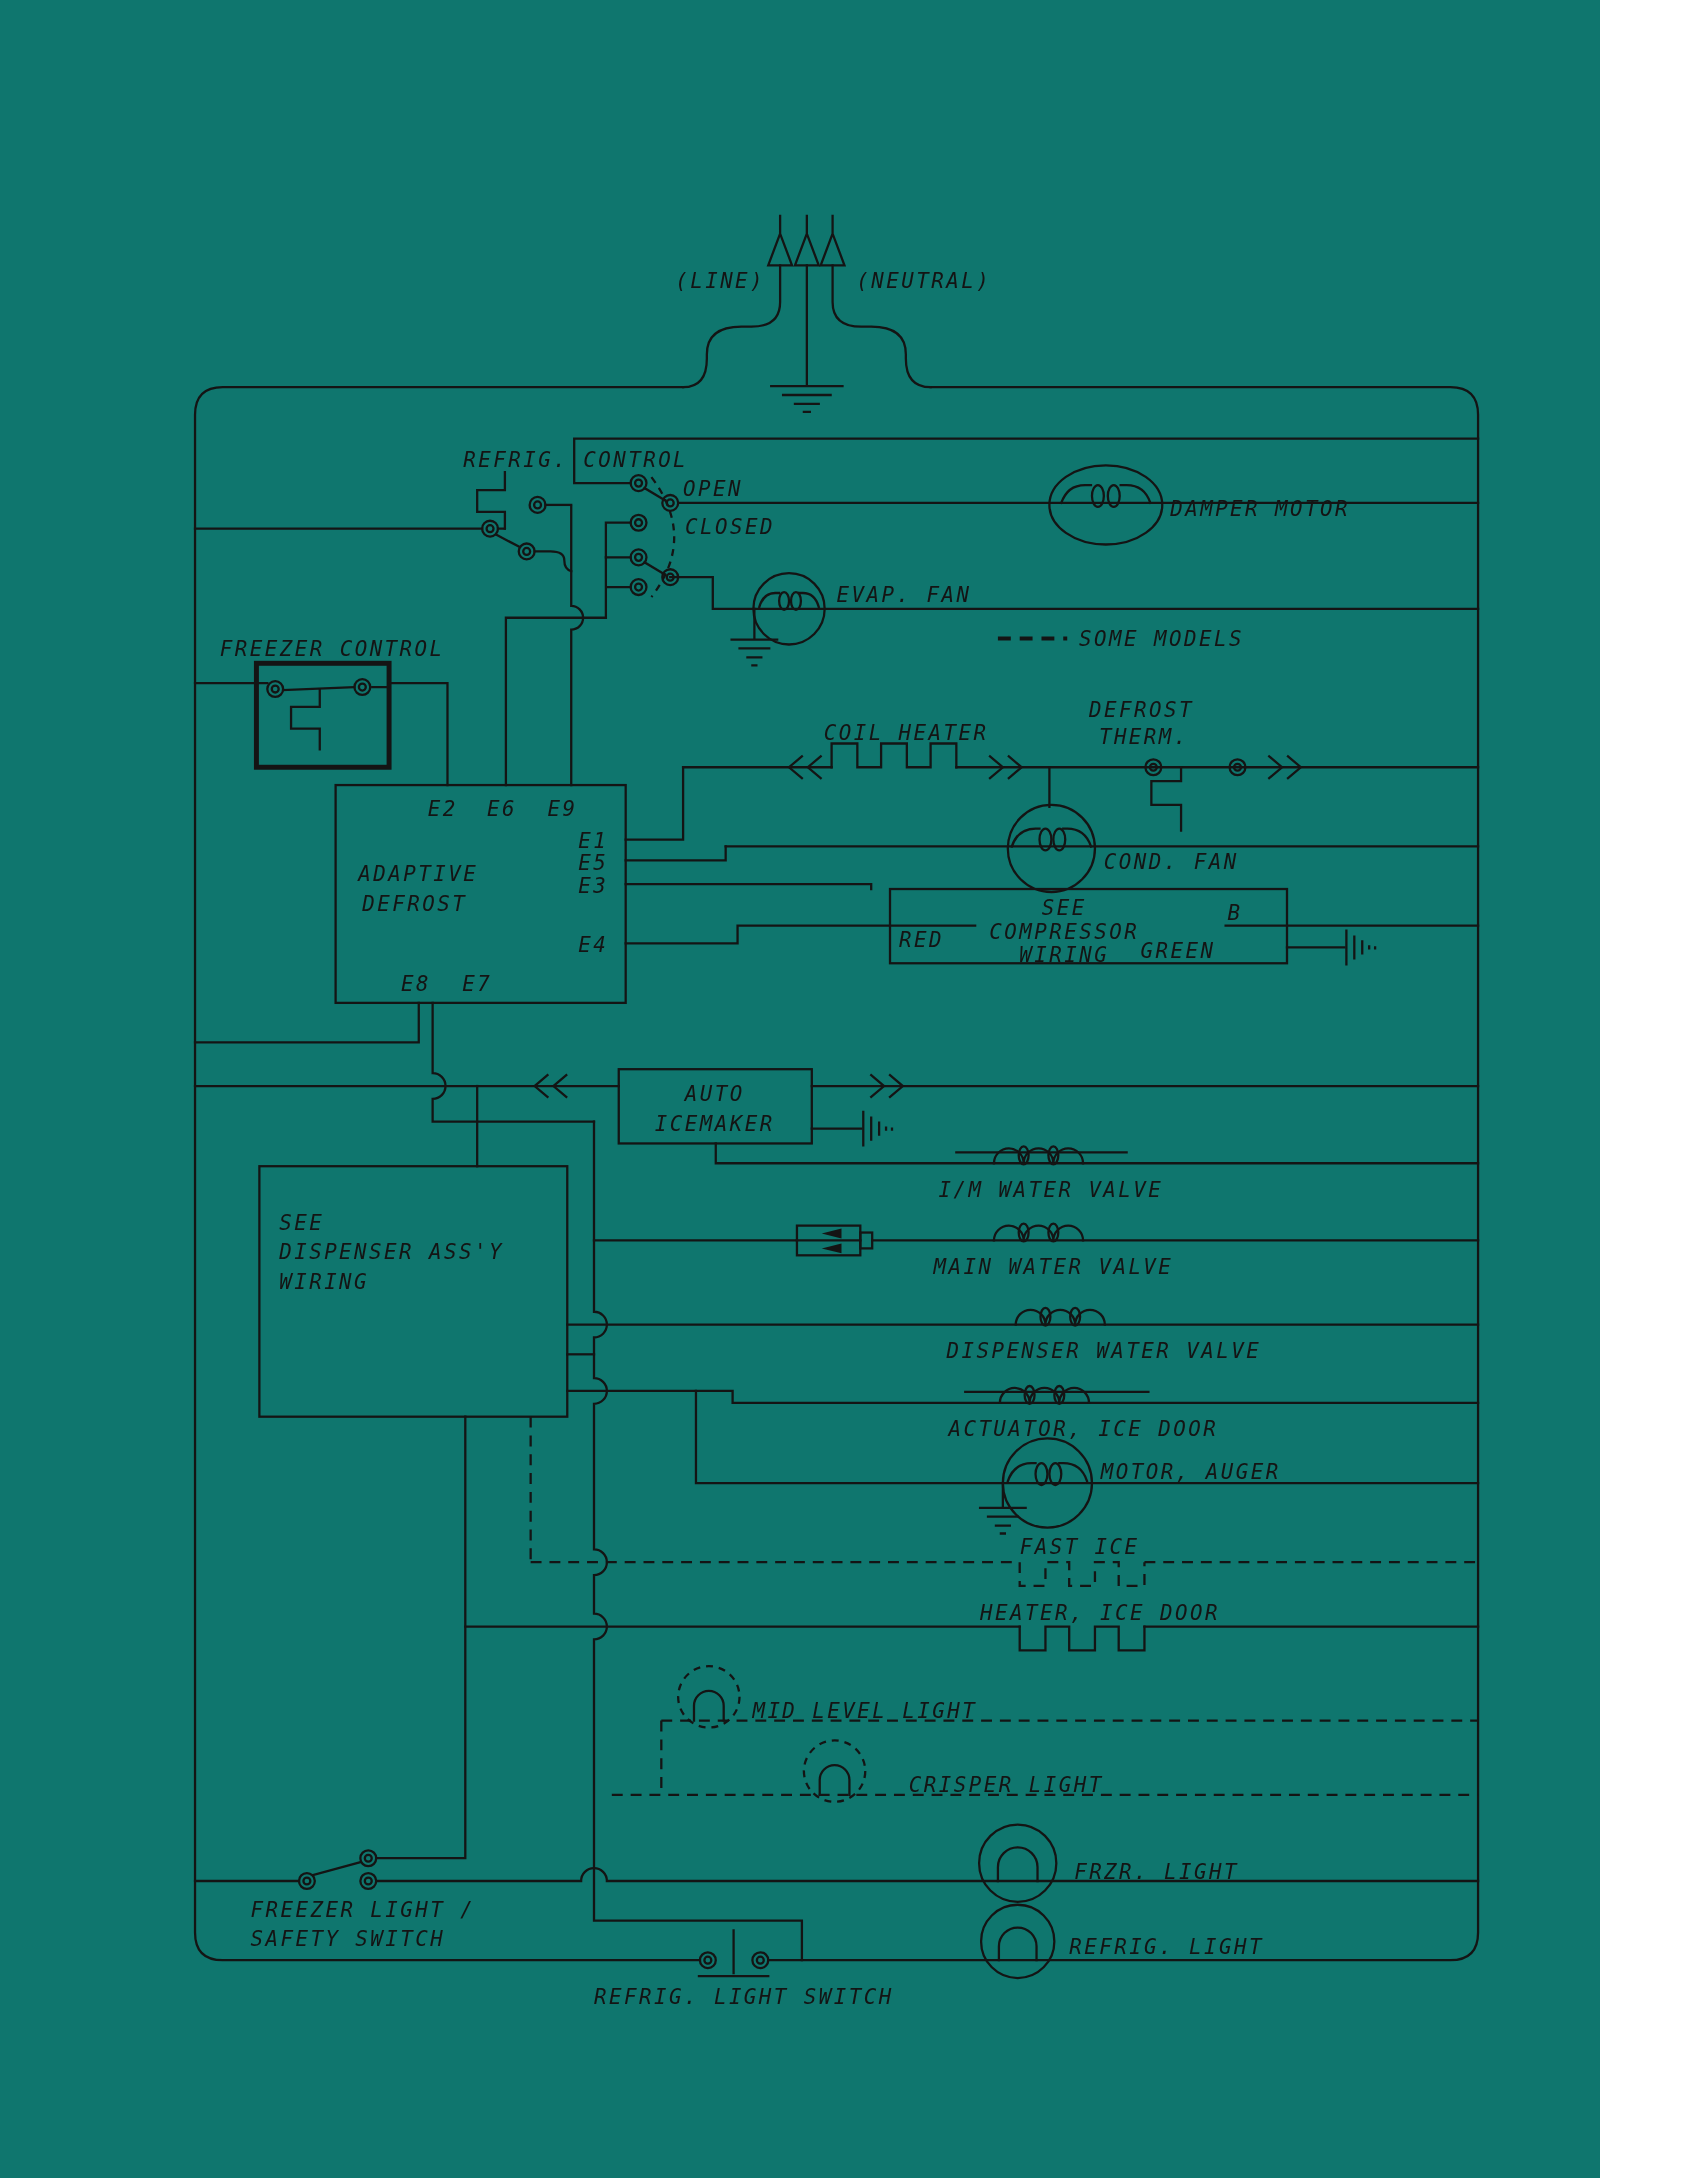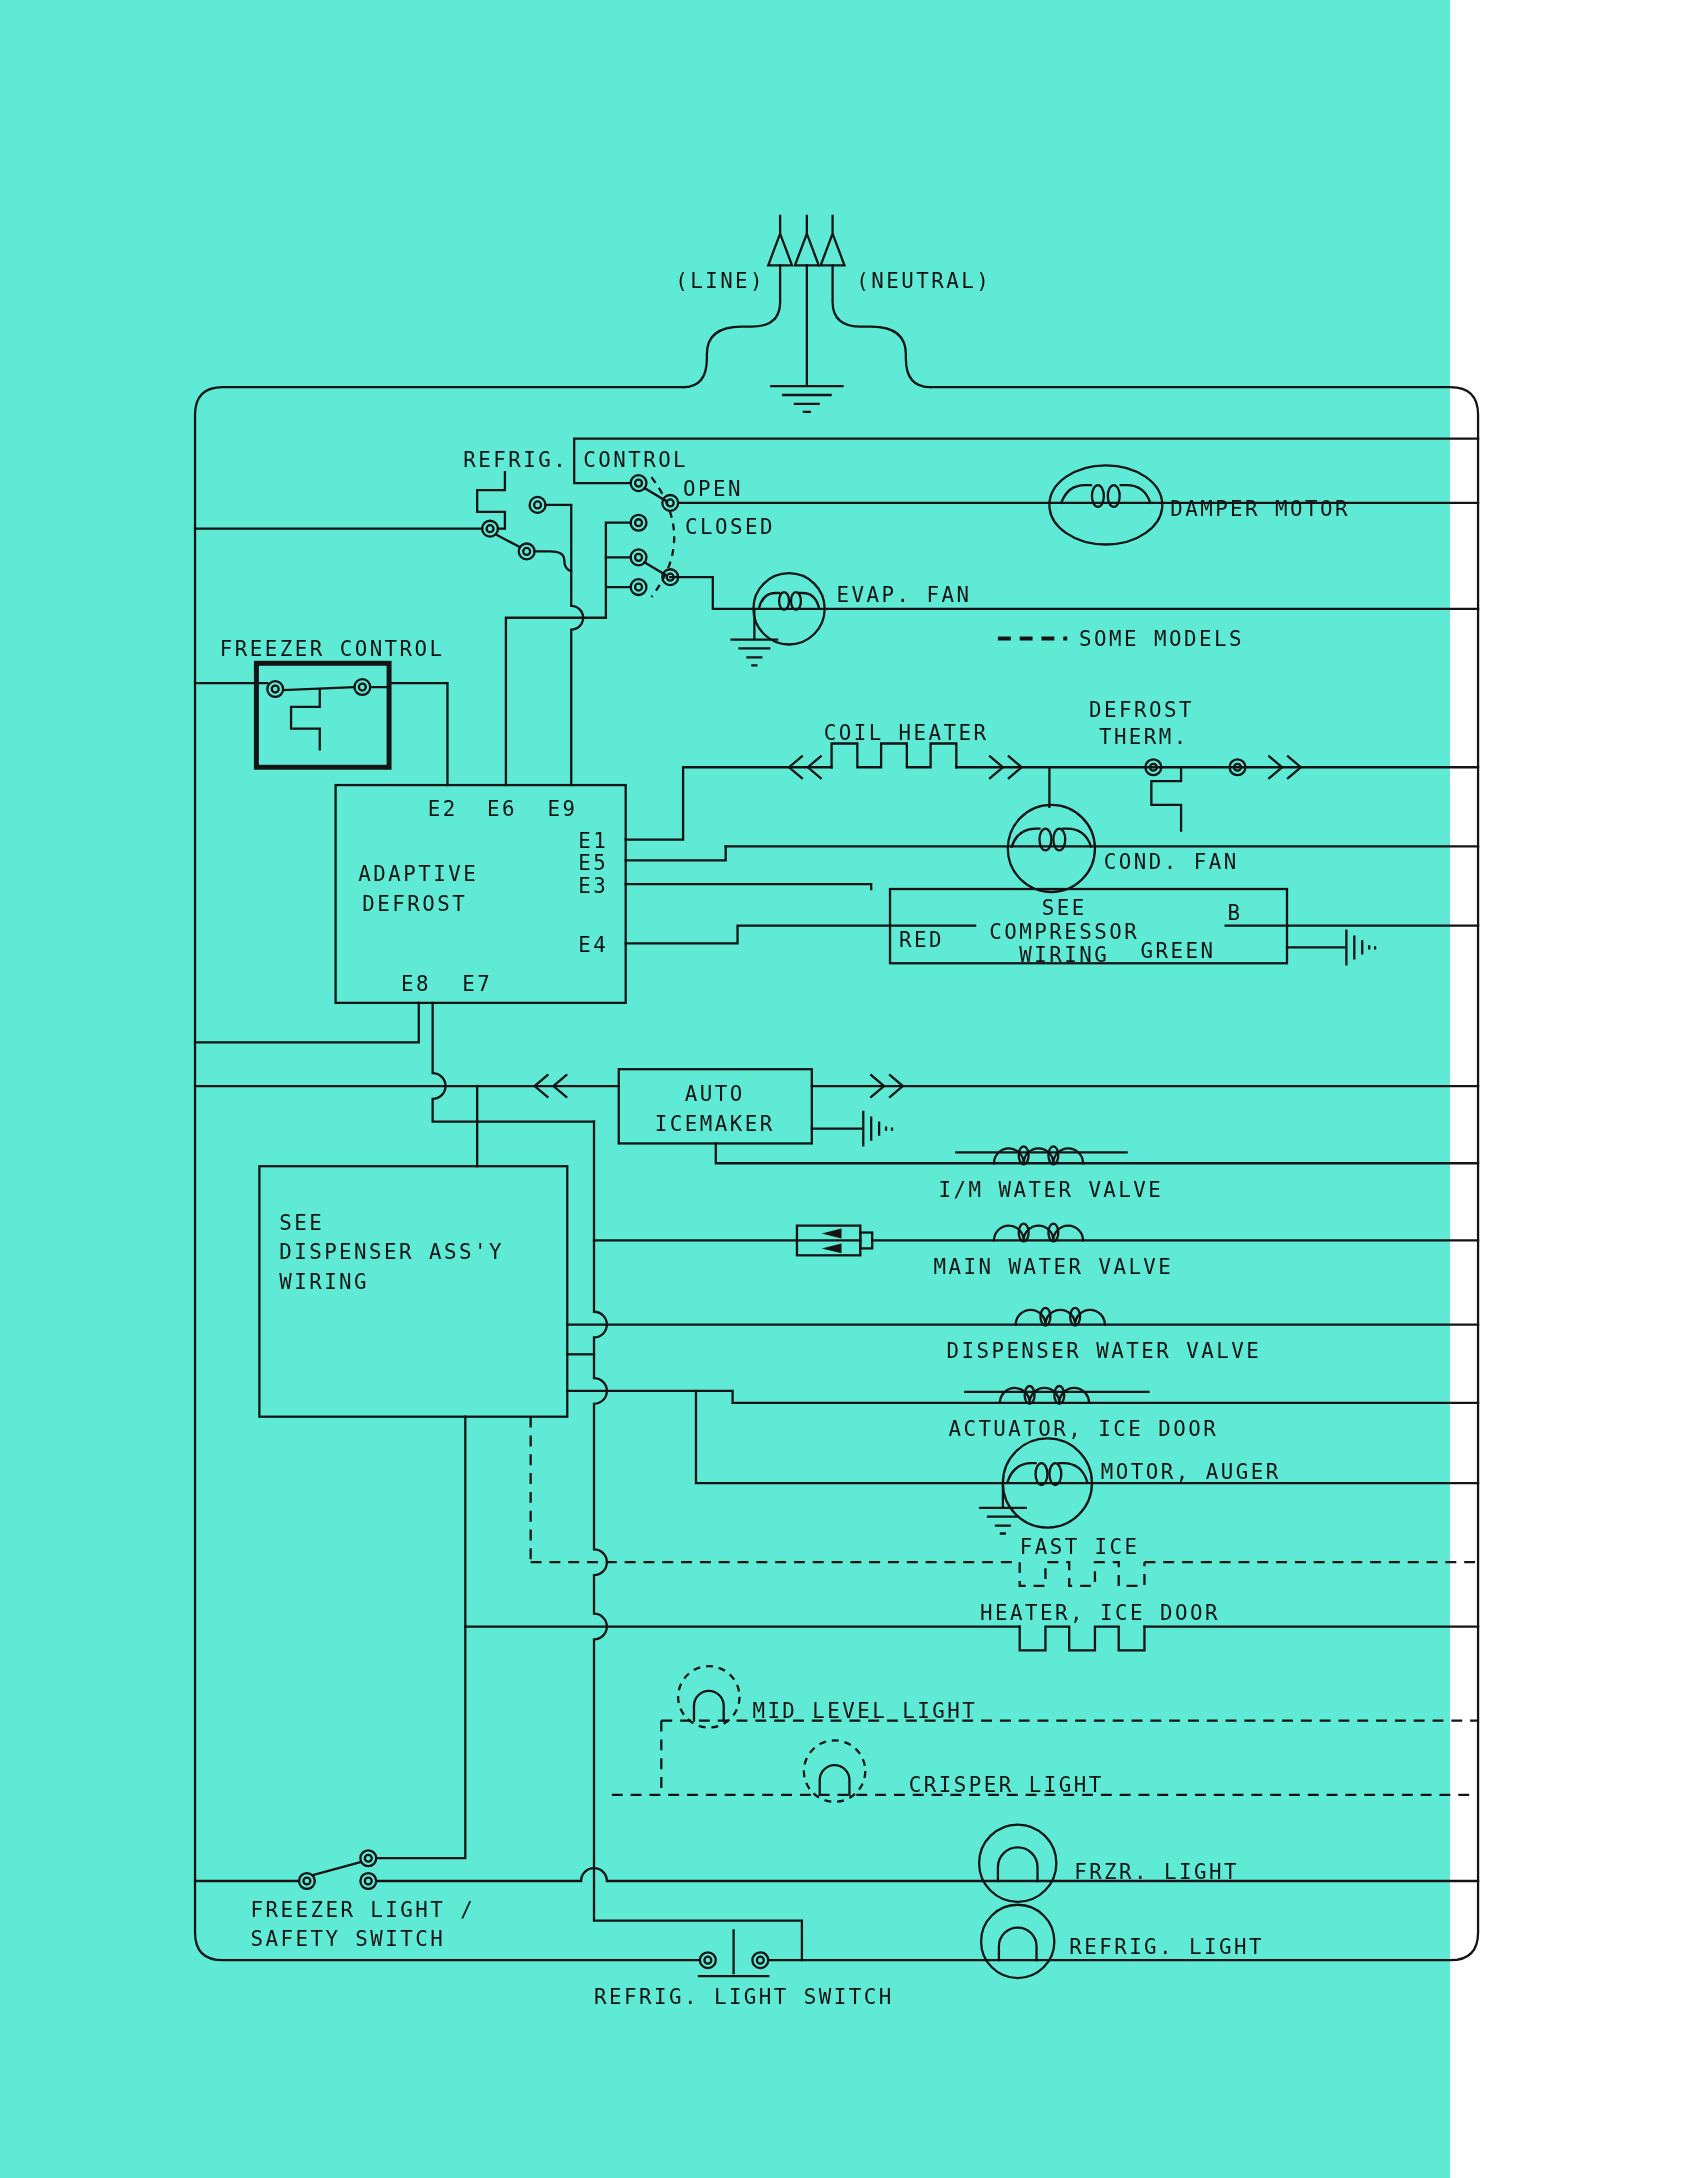"(LINE)" .page { background: #5eead4 -> #0f766e; font-style: none -> italic; width: 1450px -> 1600px }
